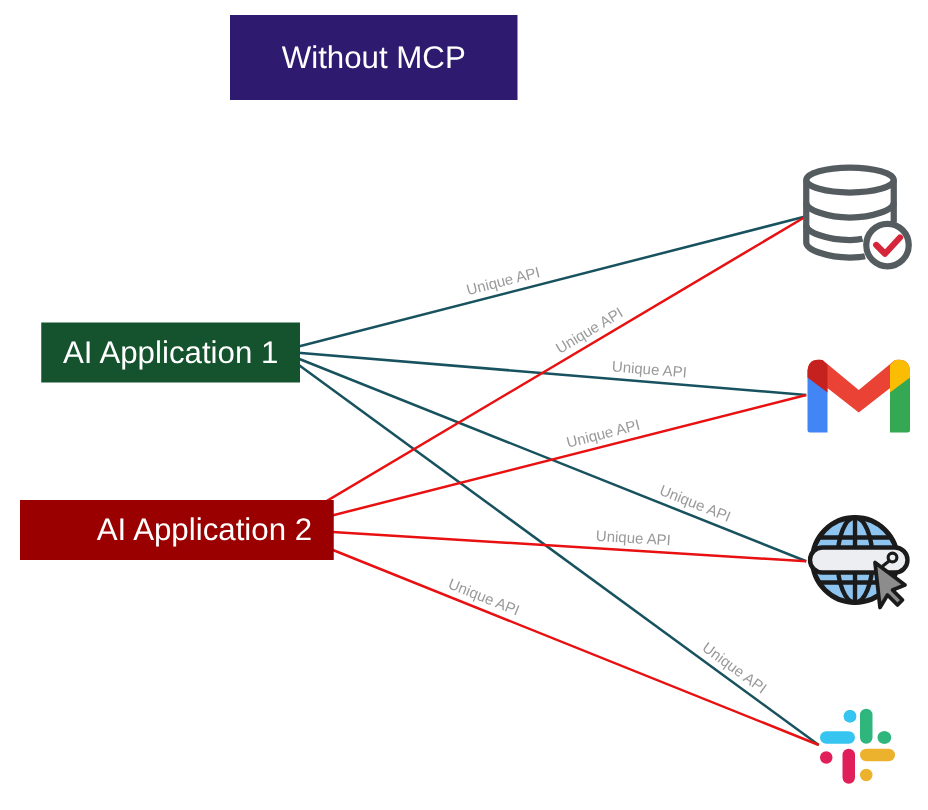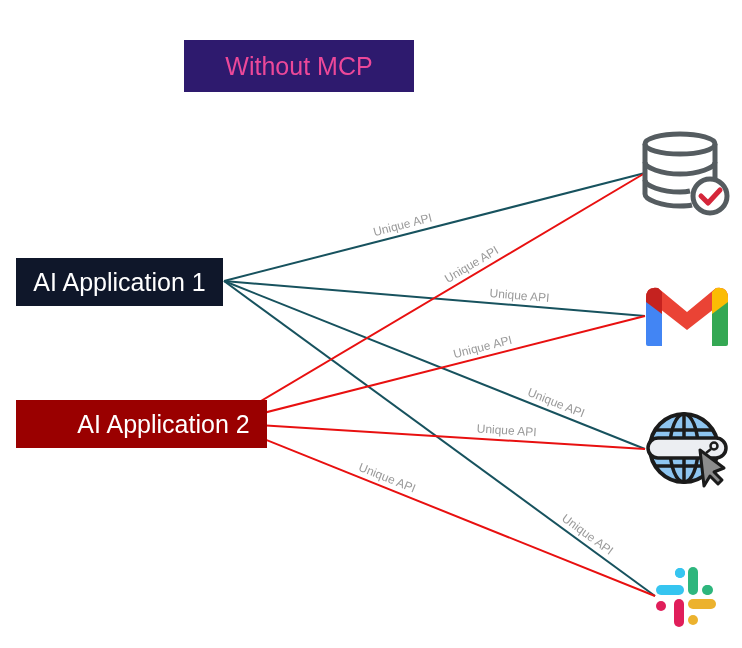"Without MCP" .title-box { color: #ec4899 -> #ffffff; height: 52px -> 68px; margin-top: 28px -> none }
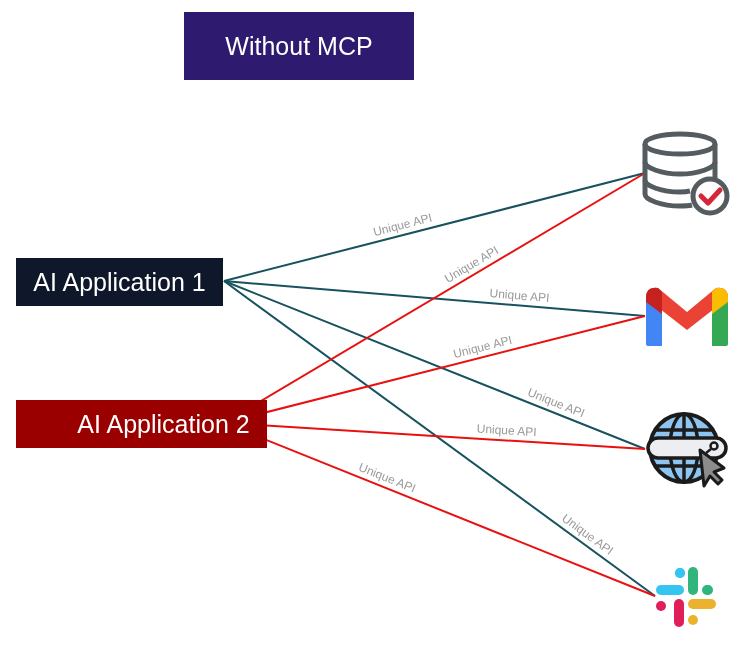"AI Application 1" .app1 { background: #0f172a -> #14532d; margin-left: none -> 17px }
